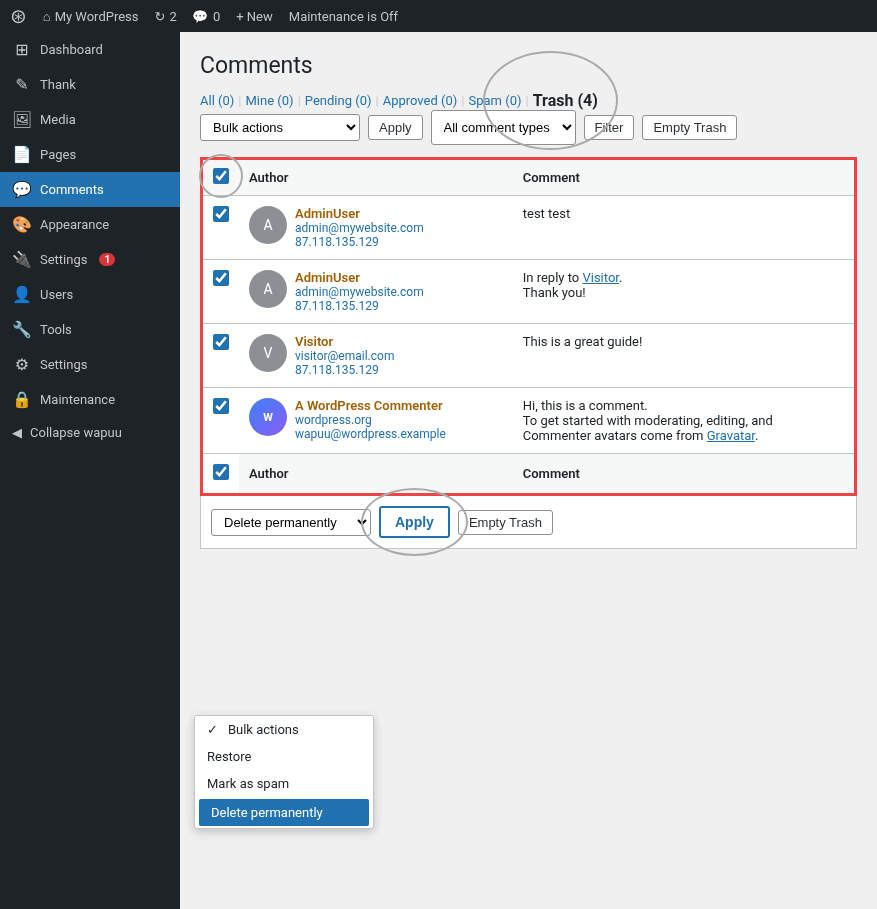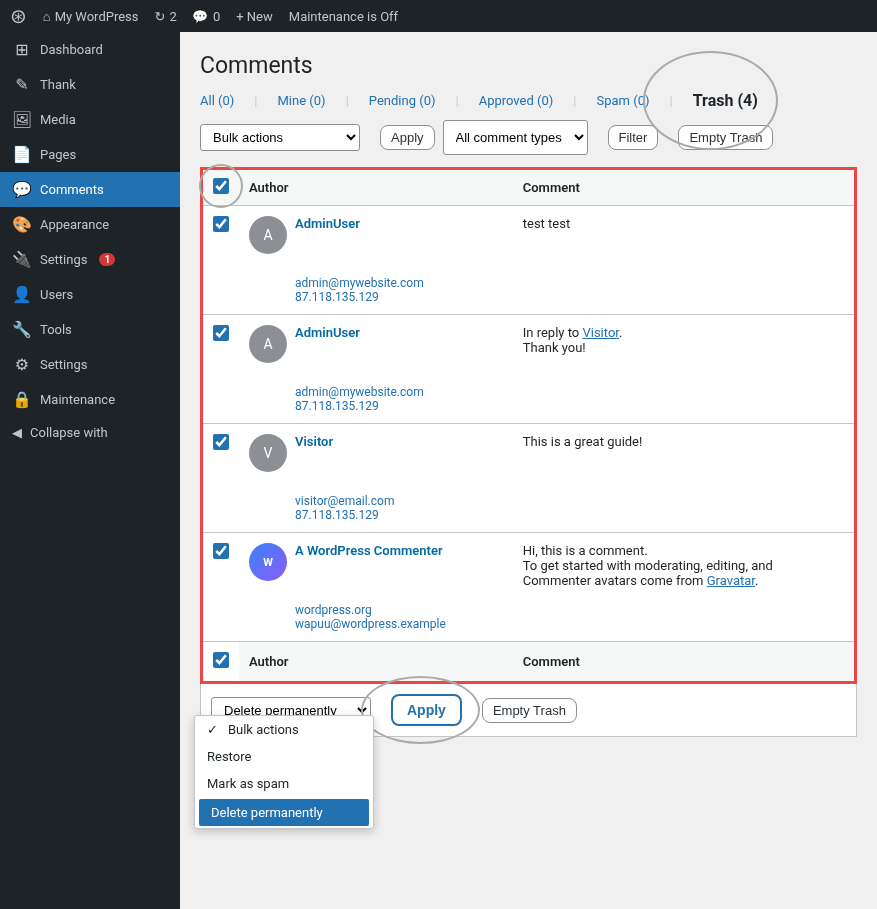"All (0)" .filter-links { gap: 20px -> 4px; margin-bottom: 10px -> 0 }
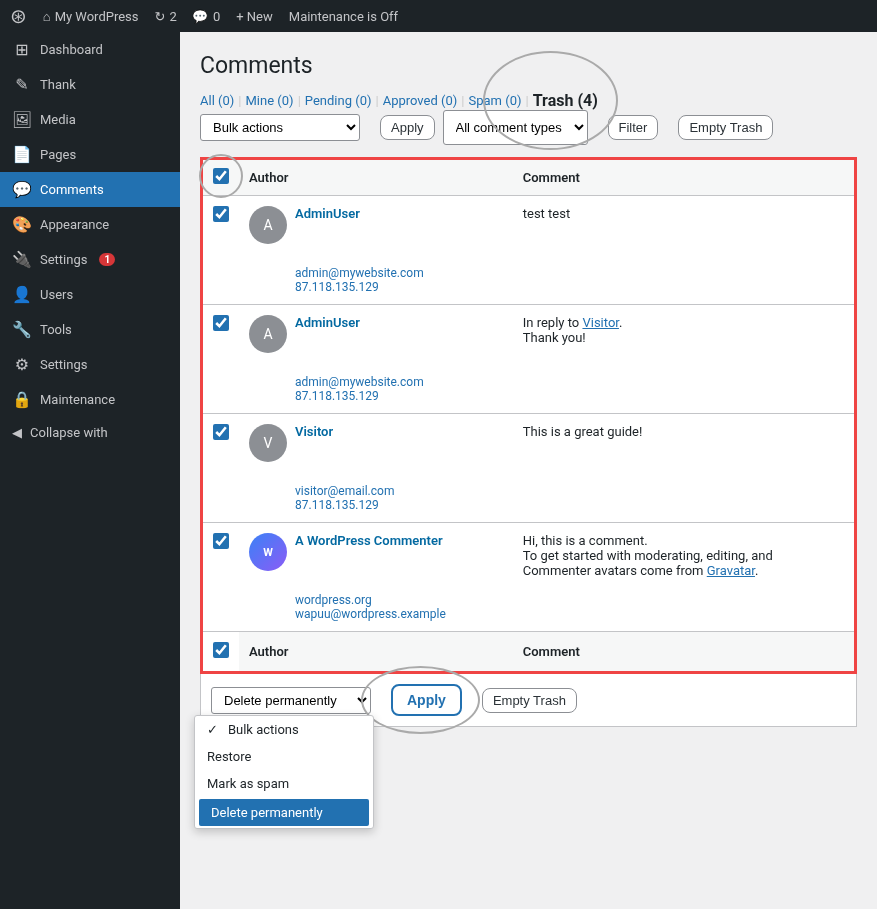"Apply" .btn { border-radius: 8px -> 3px; margin-left: 12px -> none }
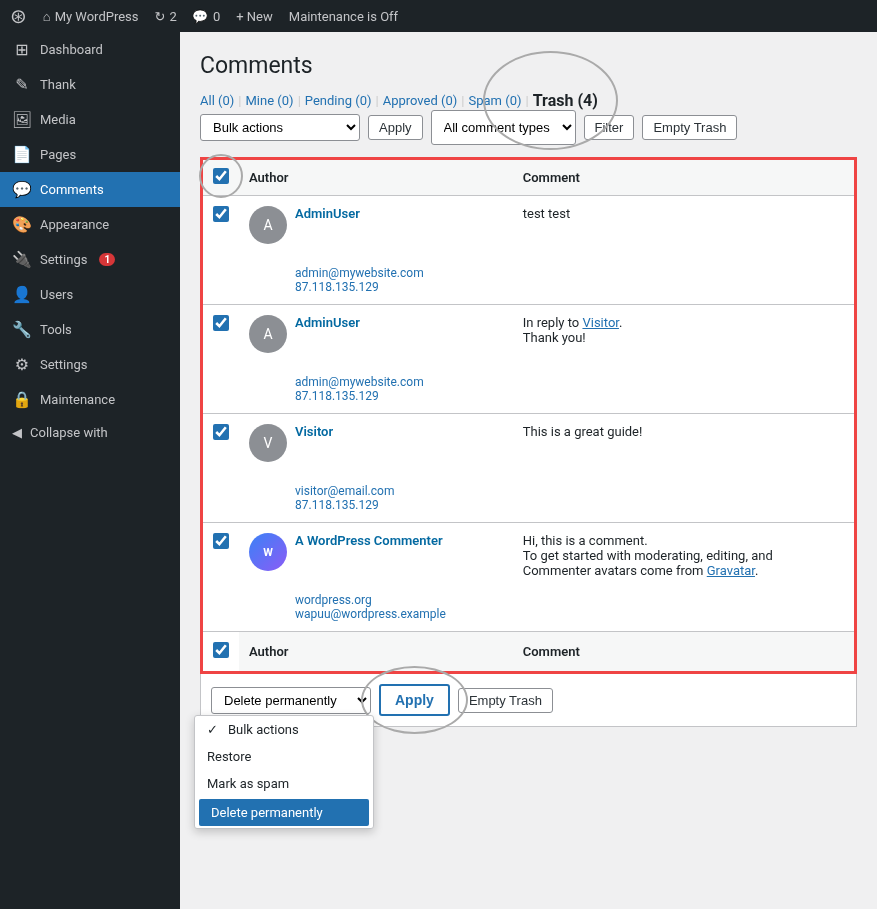"AdminUser" .author-name { color: #0369a1 -> #a16207 }
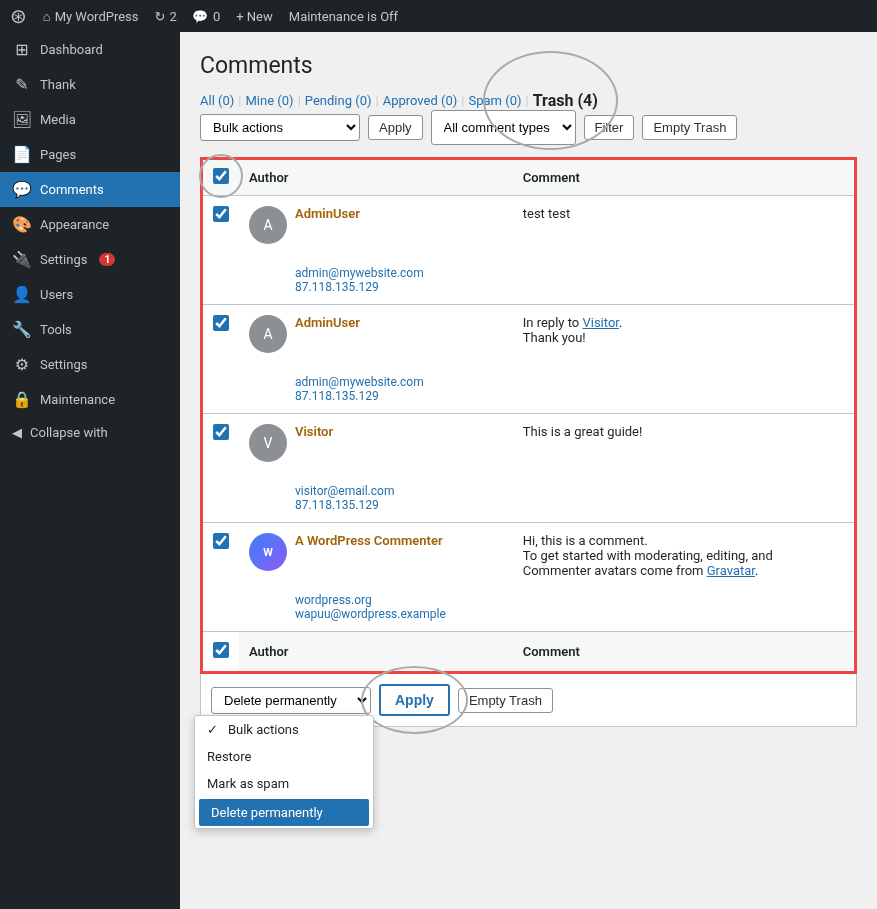"admin@mywebsite.com" .author-email { margin-top: 45px -> none }
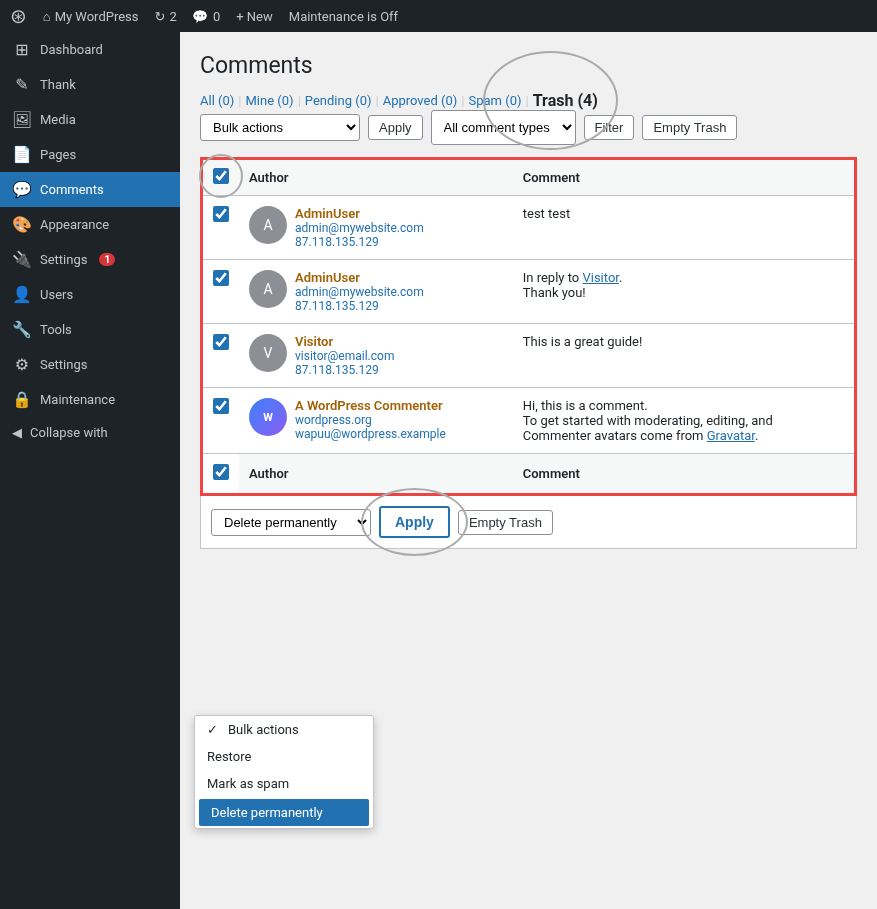"Collapse with" span { text: with -> wapuu }
